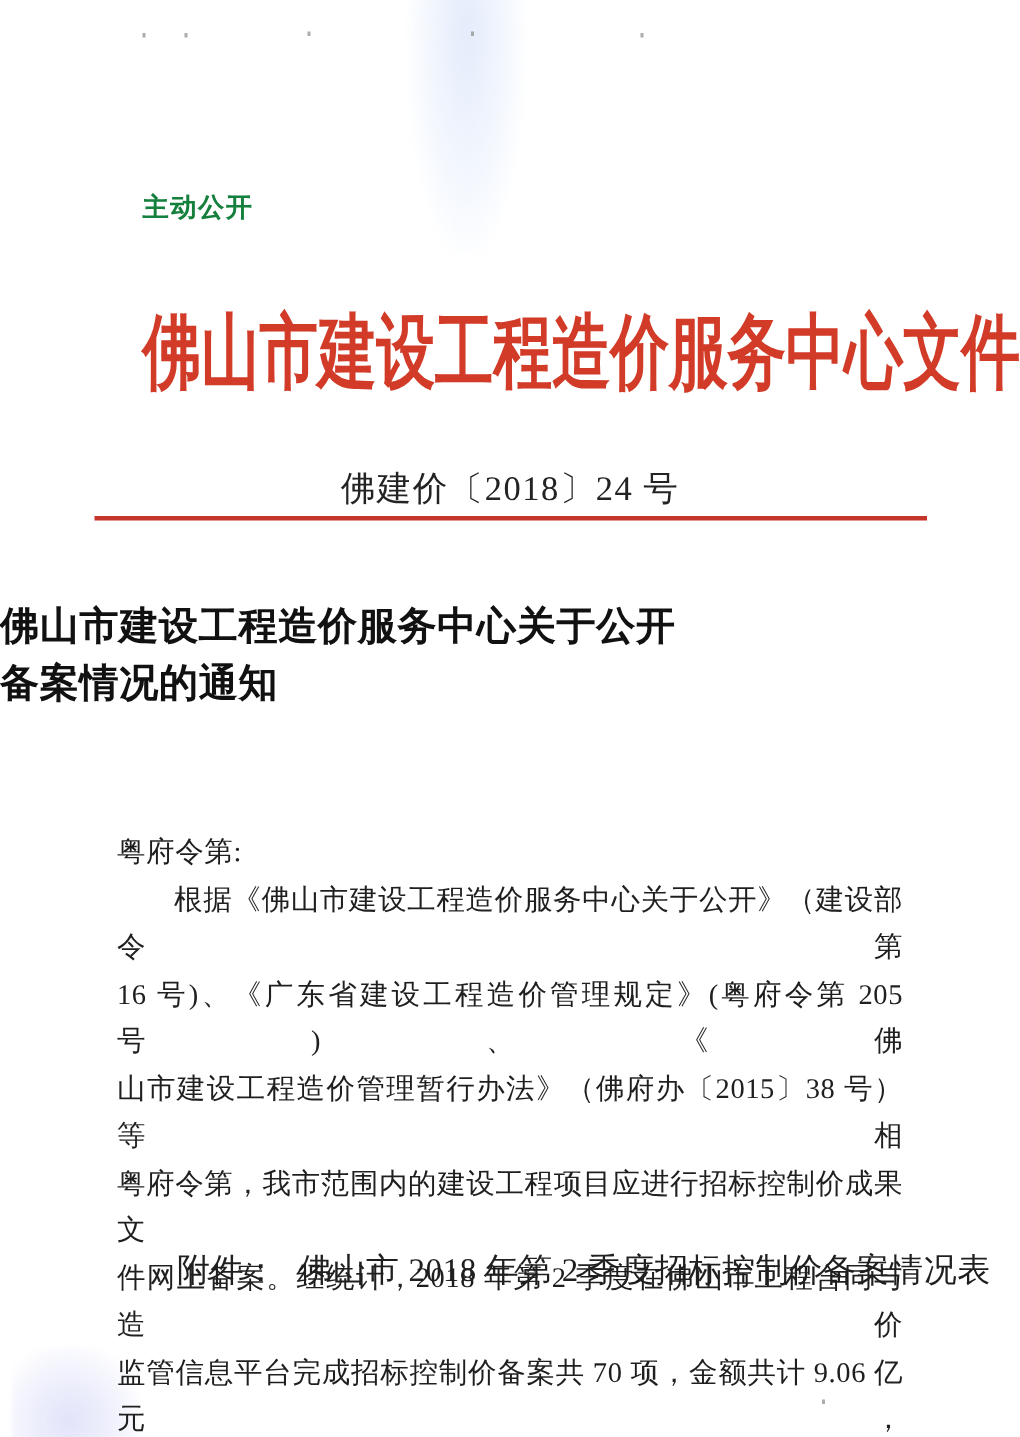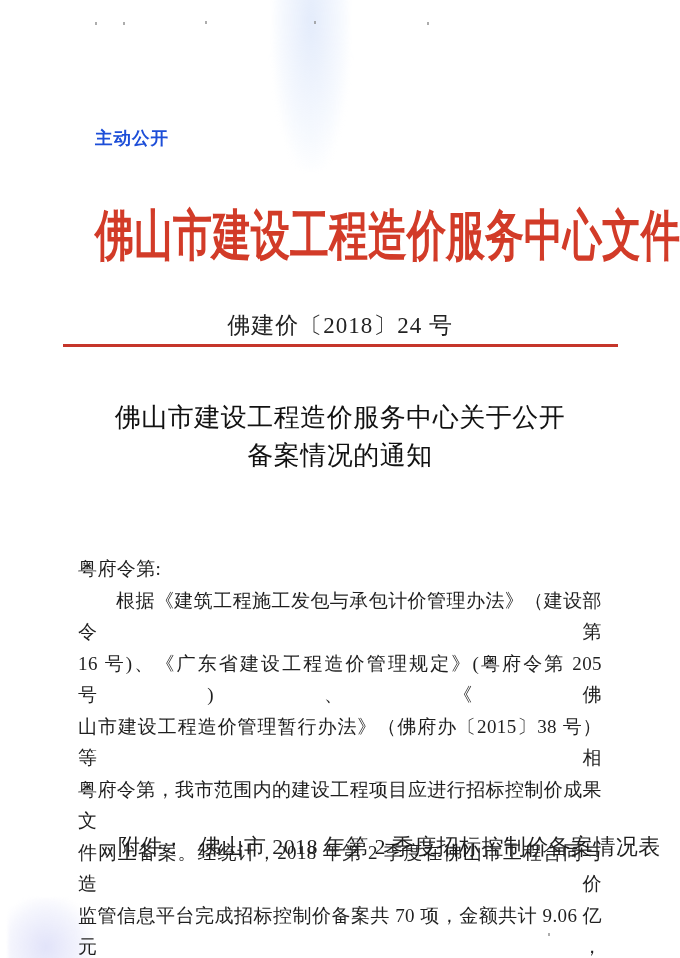"主动公开" .open-label { color: #1d4ed8 -> #15803d }
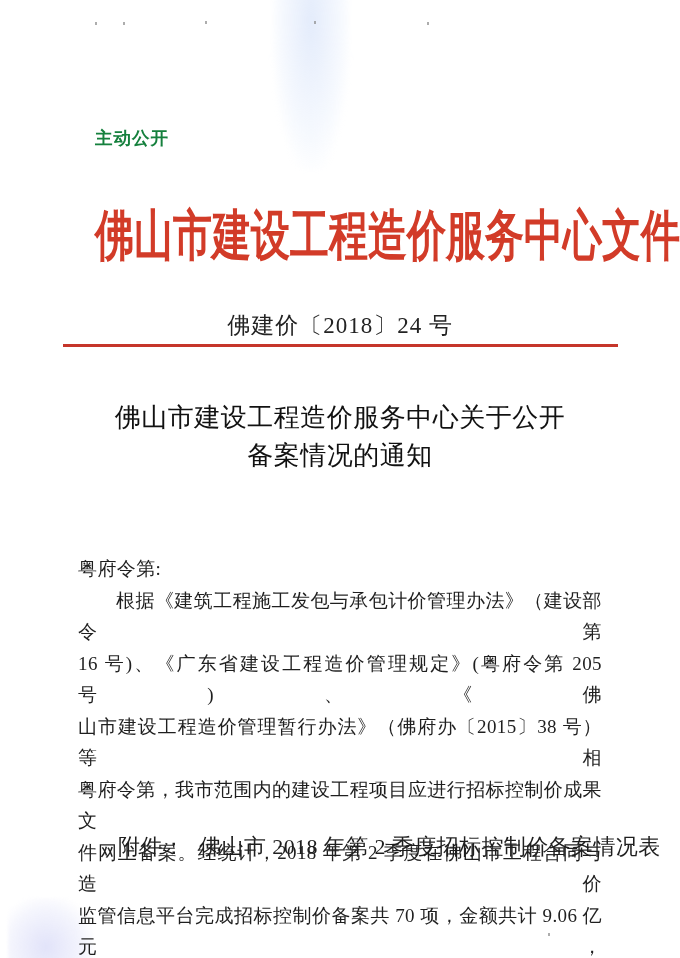"佛山市建设工程造价服务中心关于公开" .doc-title { font-weight: 400 -> 700; text-align: center -> left }
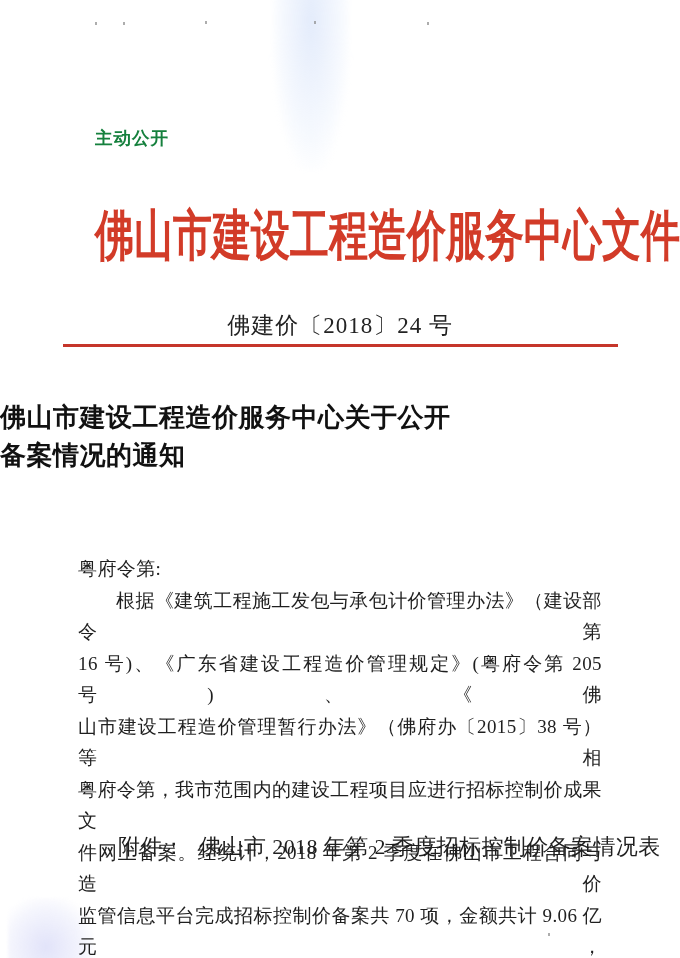"根据《建筑工程施工发包与承包计价管理办法》（建设部令第" span.body-line { text: 建筑工程施工发包与承包计价管理办法 -> 佛山市建设工程造价服务中心关于公开 }
